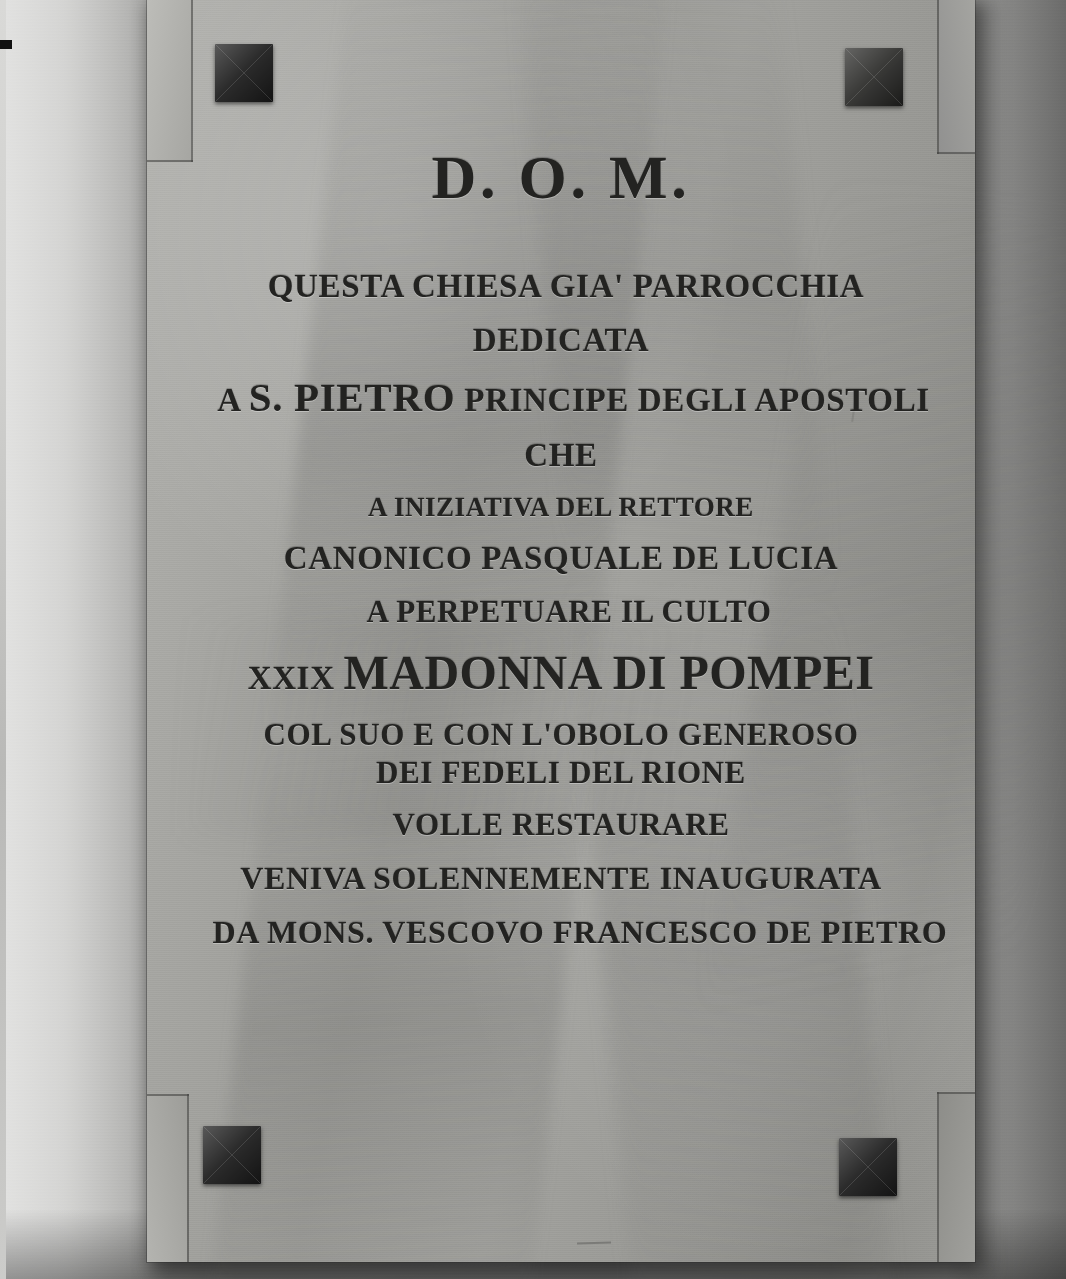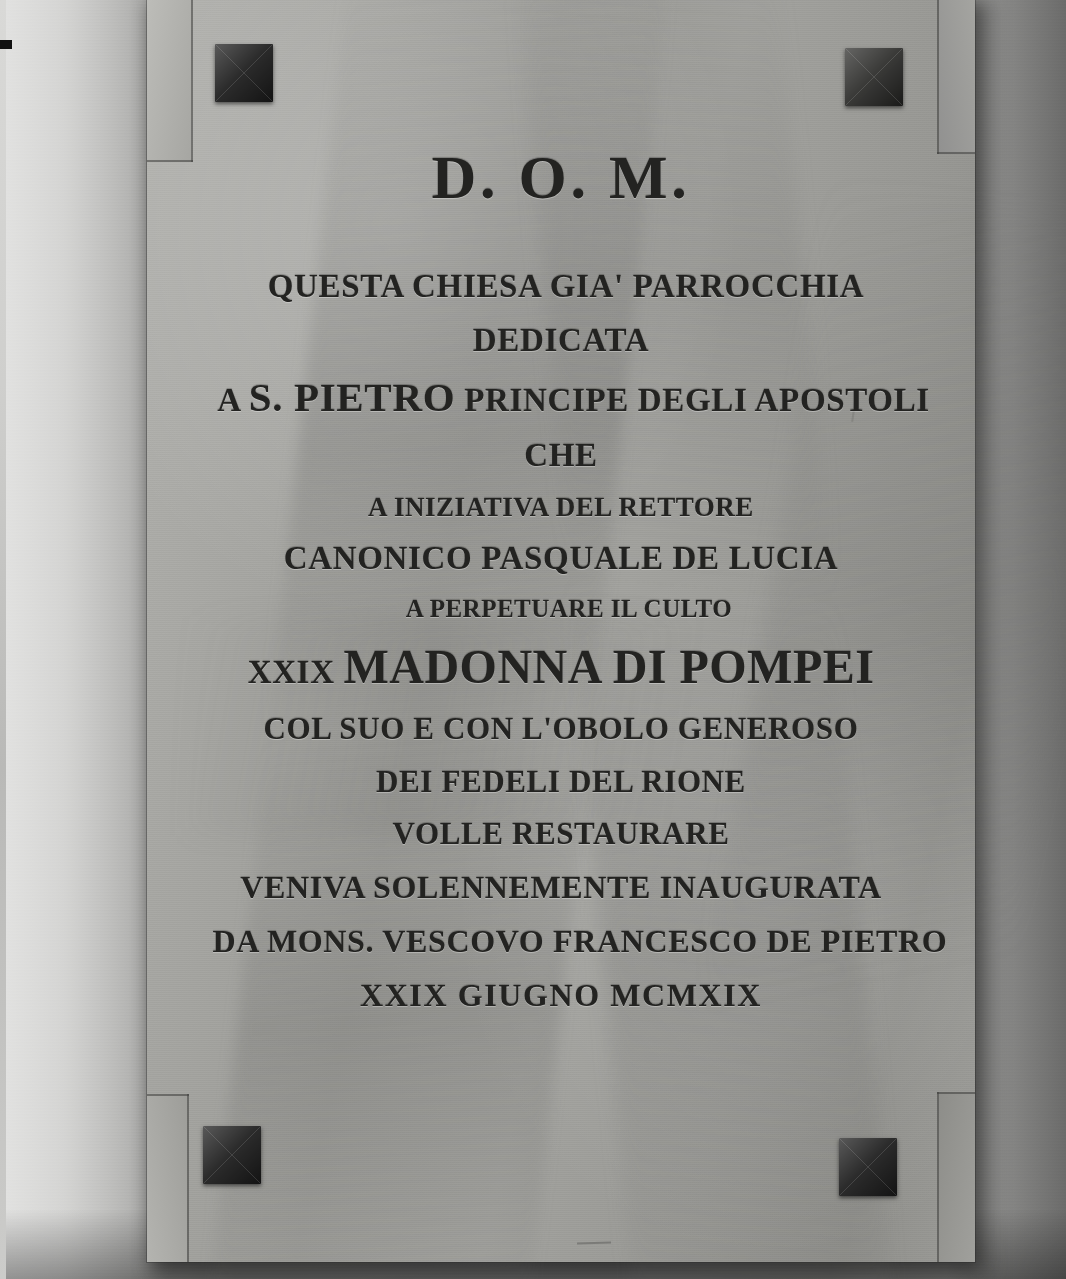"A PERPETUARE IL CULTO" .l8 { font-size: 25px -> 31px }
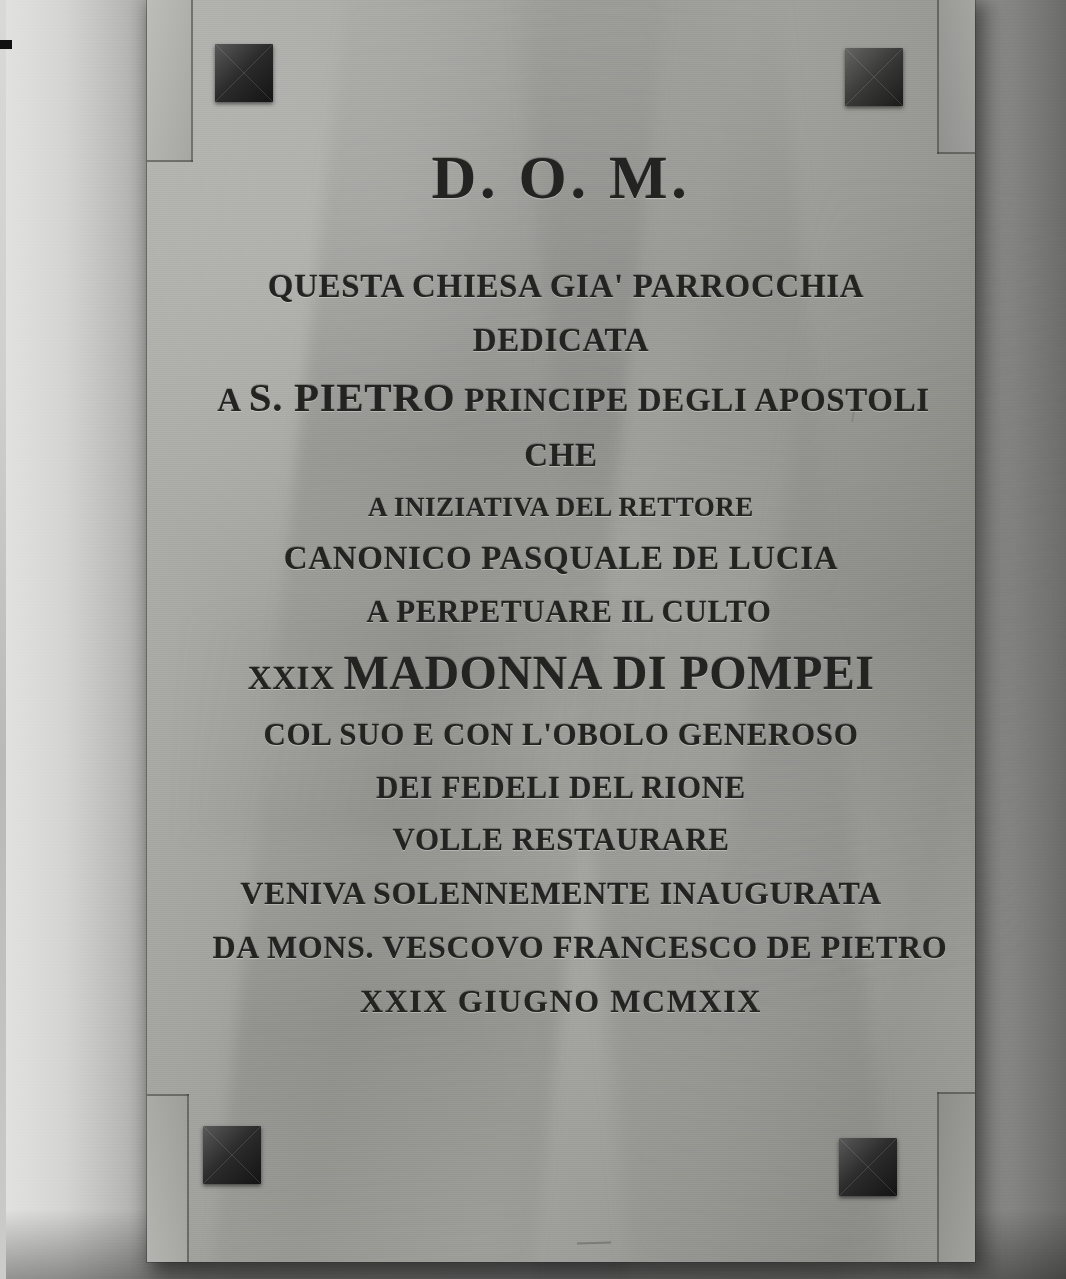"COL SUO E CON L'OBOLO" .l10 { margin-bottom: 22px -> 7px }
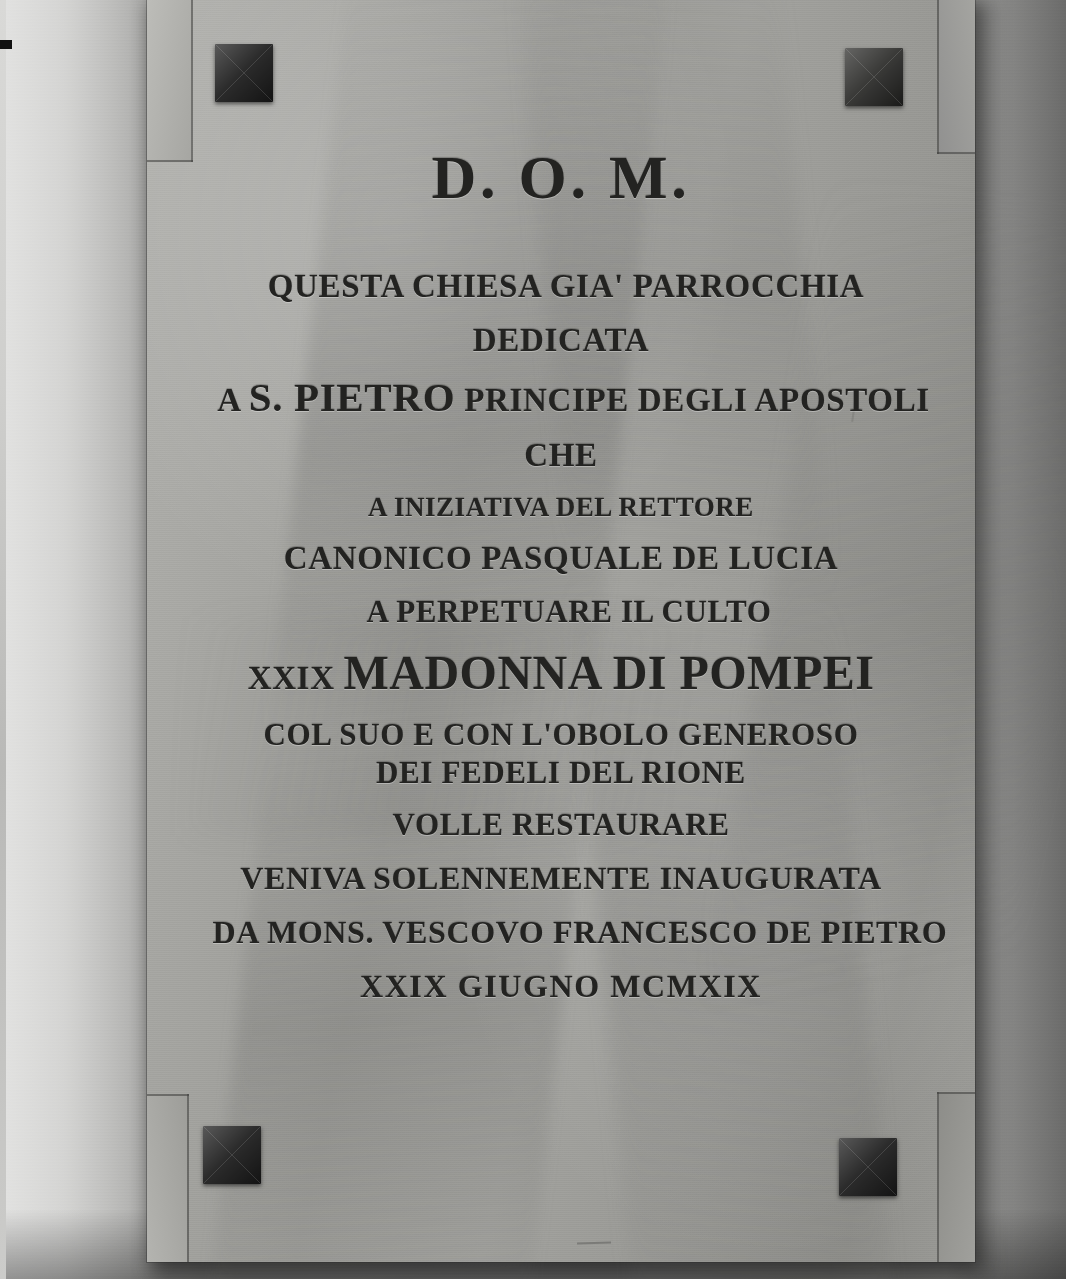"XXIX GIUGNO MCMXIX" span.line { html: <span>XXIX GIUGNO MCMXIX</span> -> none }
